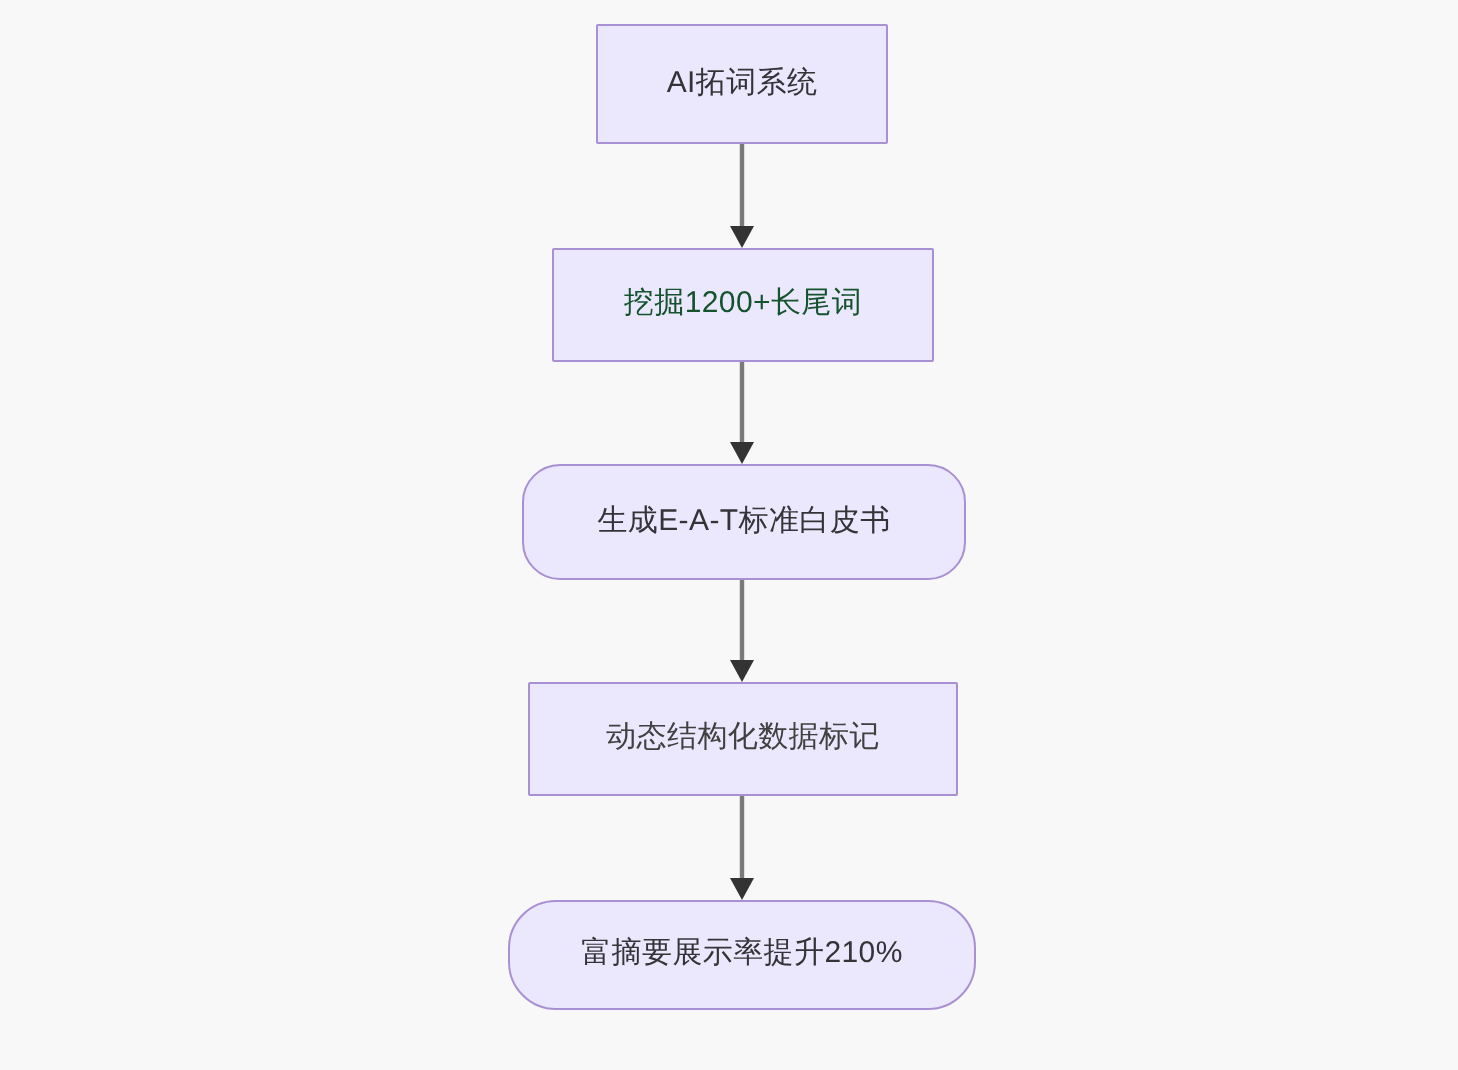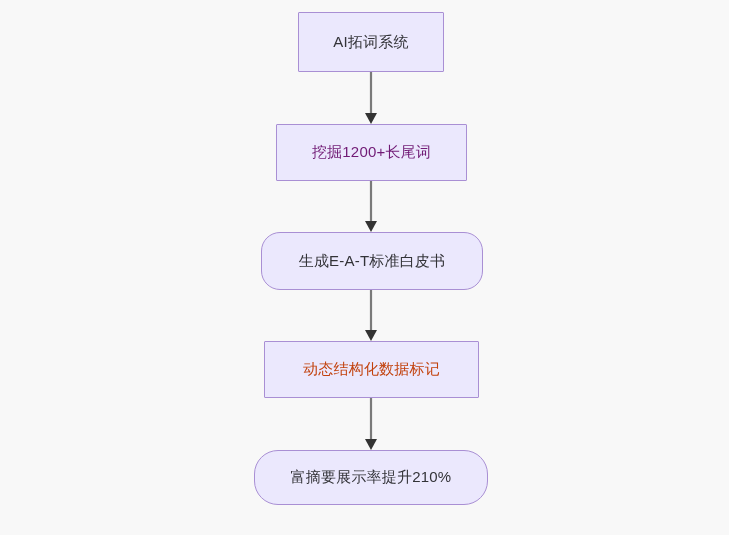"挖掘1200+长尾词" span.node-label { color: #701a75 -> #14532d }
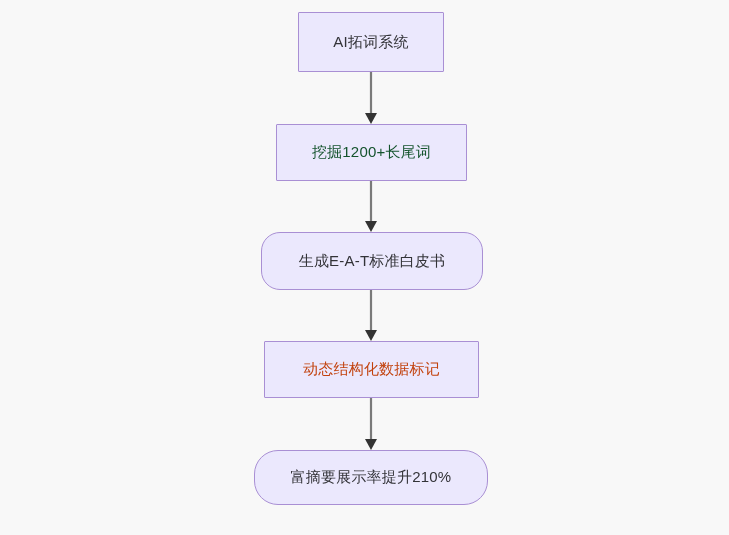"动态结构化数据标记" span.node-label { color: #c2410c -> #404040 }
